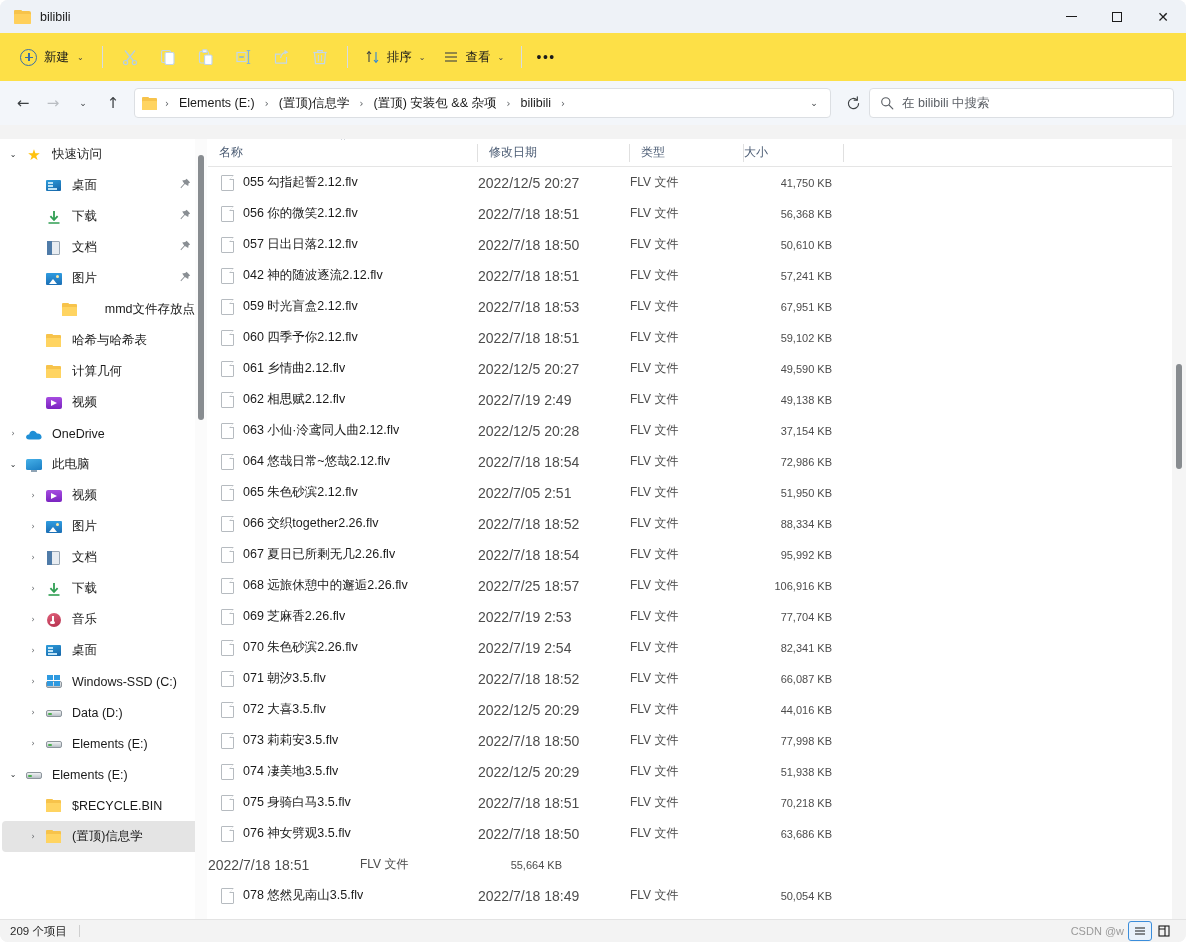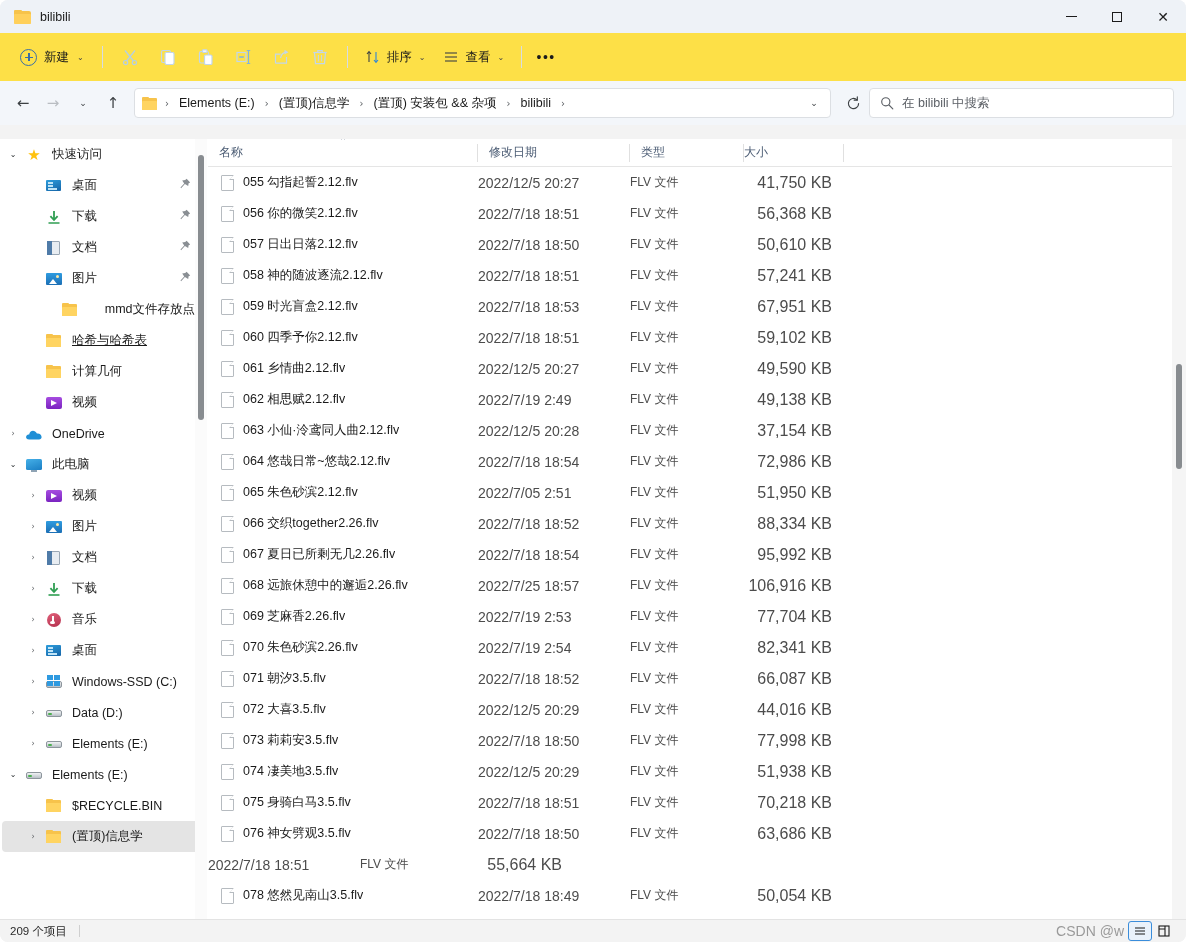"41,750 KB" .cell-size { font-size: 16px -> 11px }
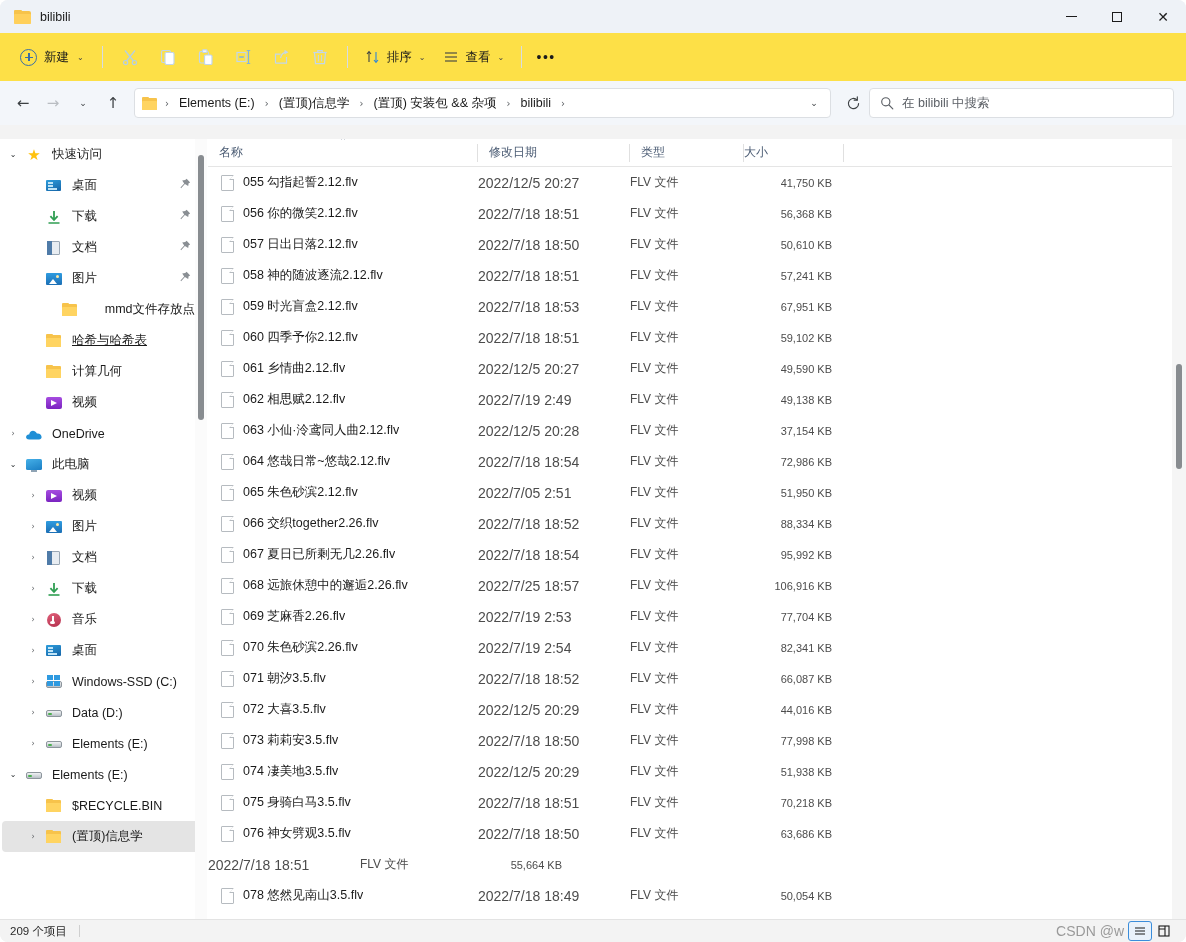"058 神的随波逐流2.12.flv" span.fname { text: 058 -> 042 }
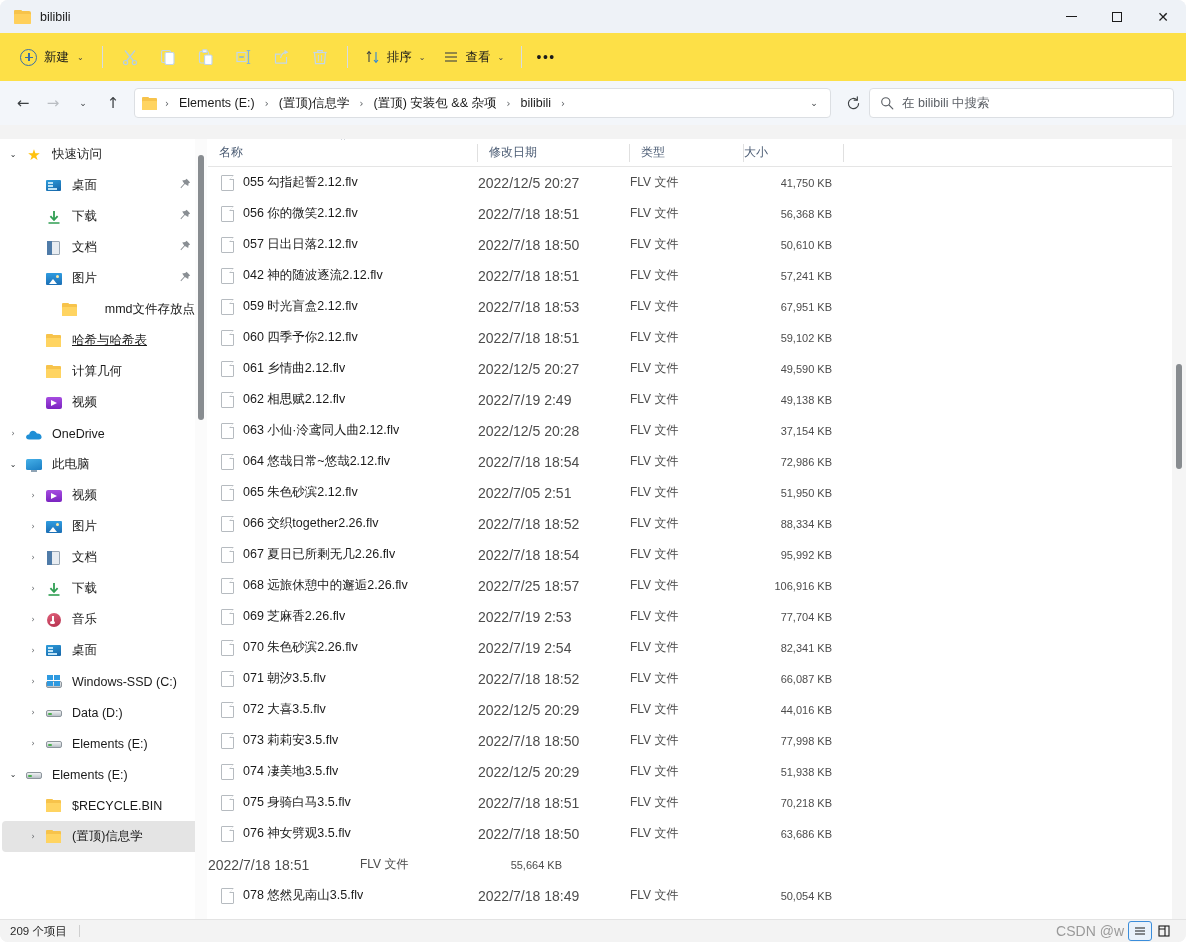"哈希与哈希表" div.sb-item { text-decoration: underline -> none }
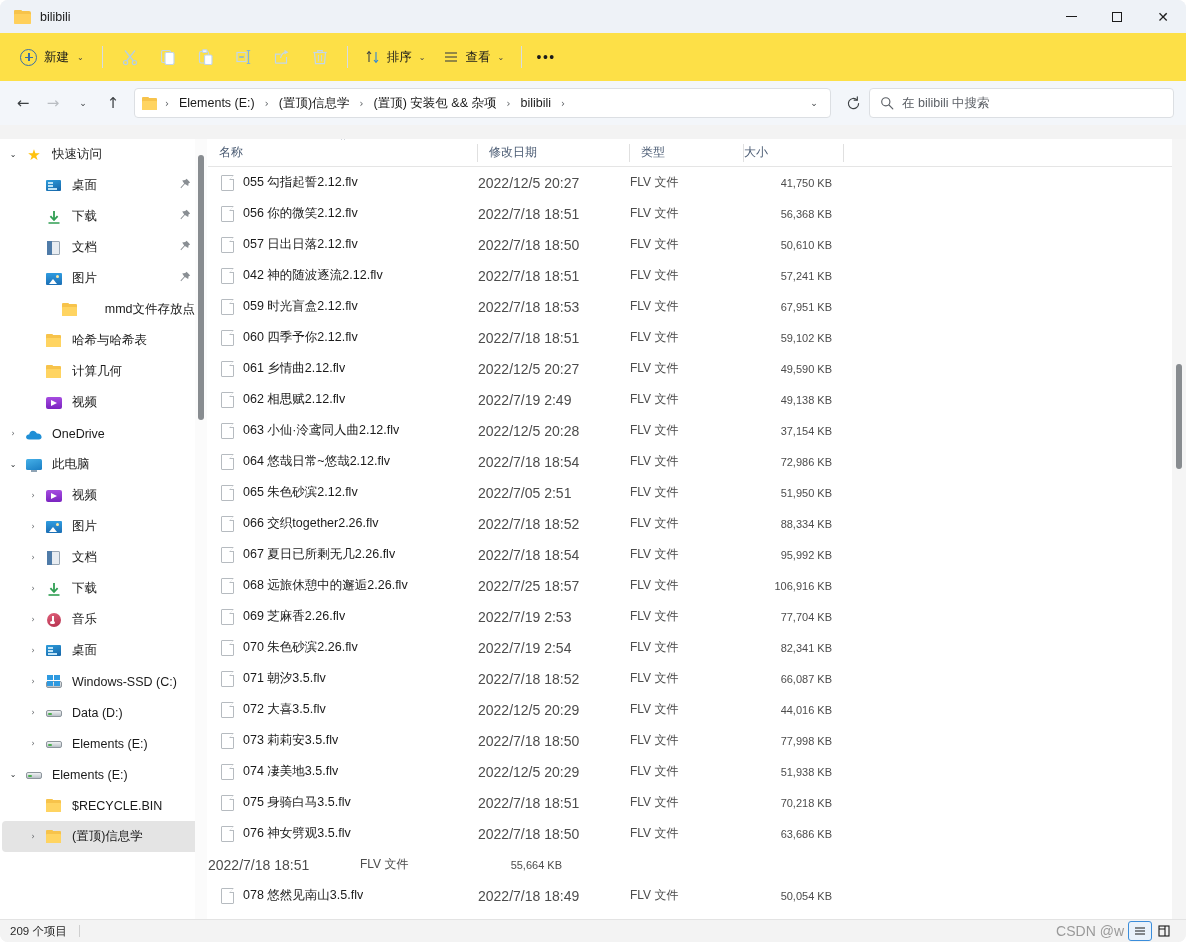"CSDN @w" .watermark { font-size: 14px -> 11px }
